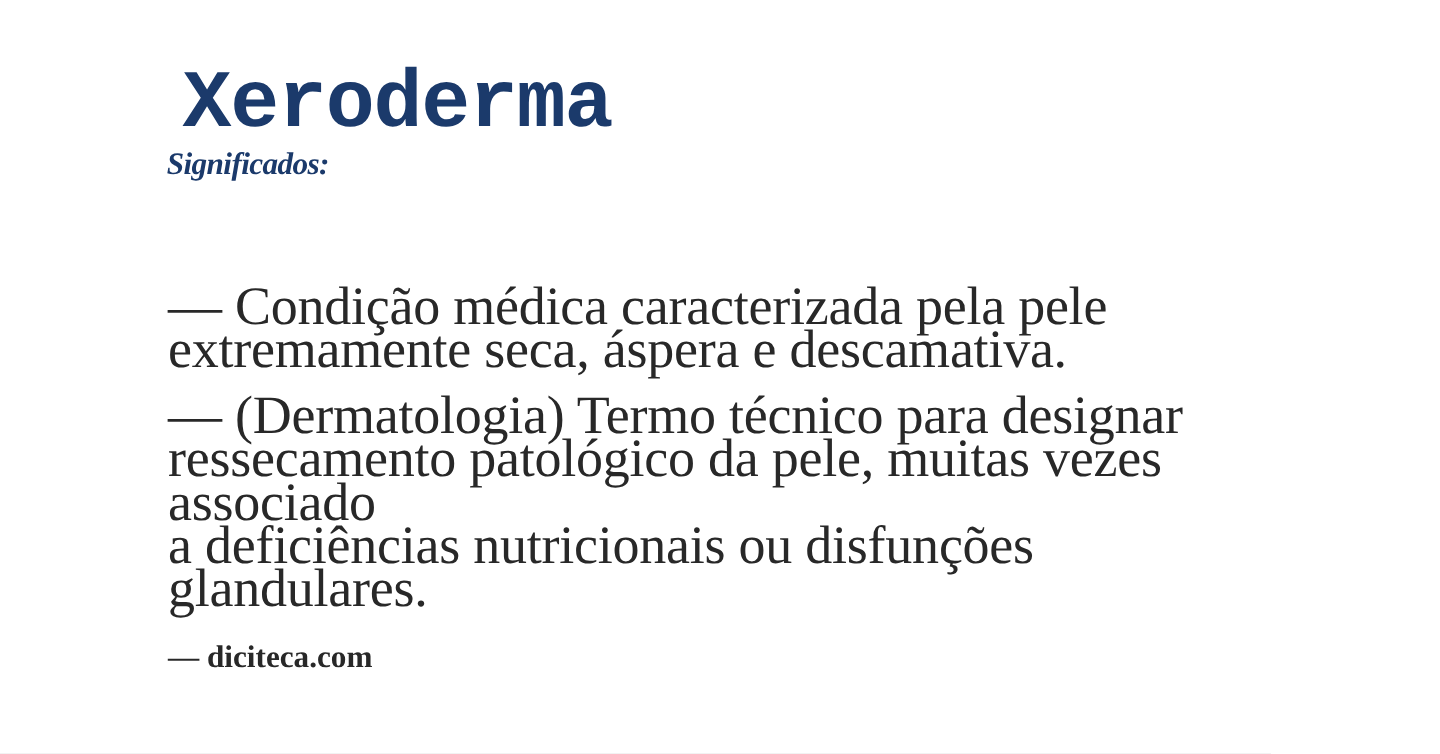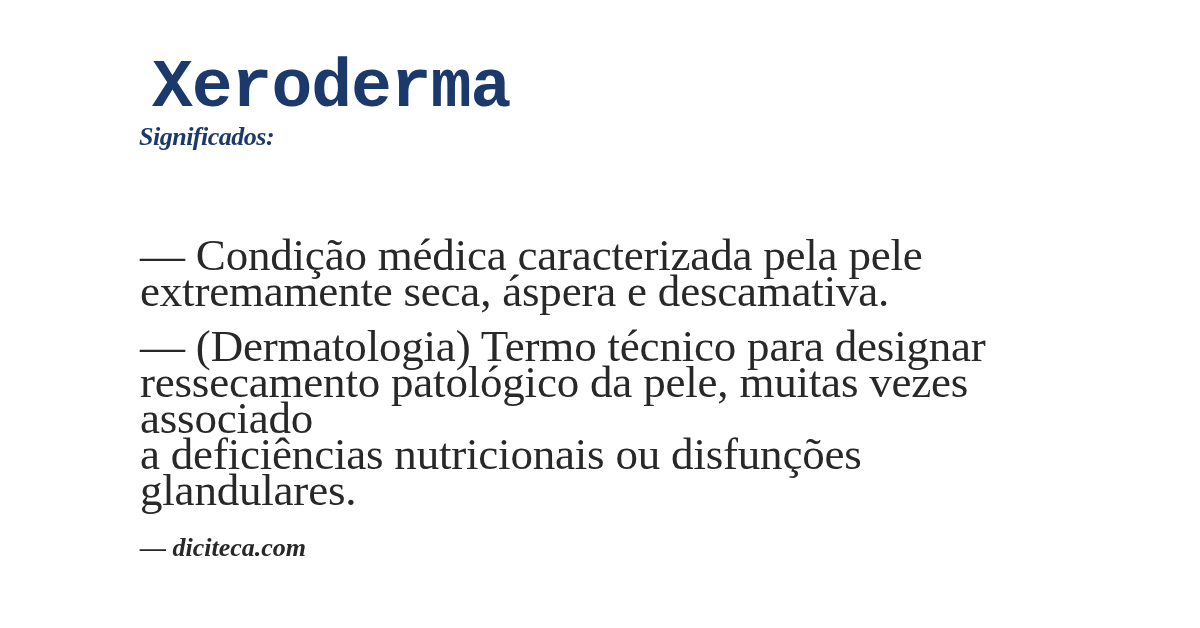"— diciteca.com" .attribution { font-style: italic -> none }
